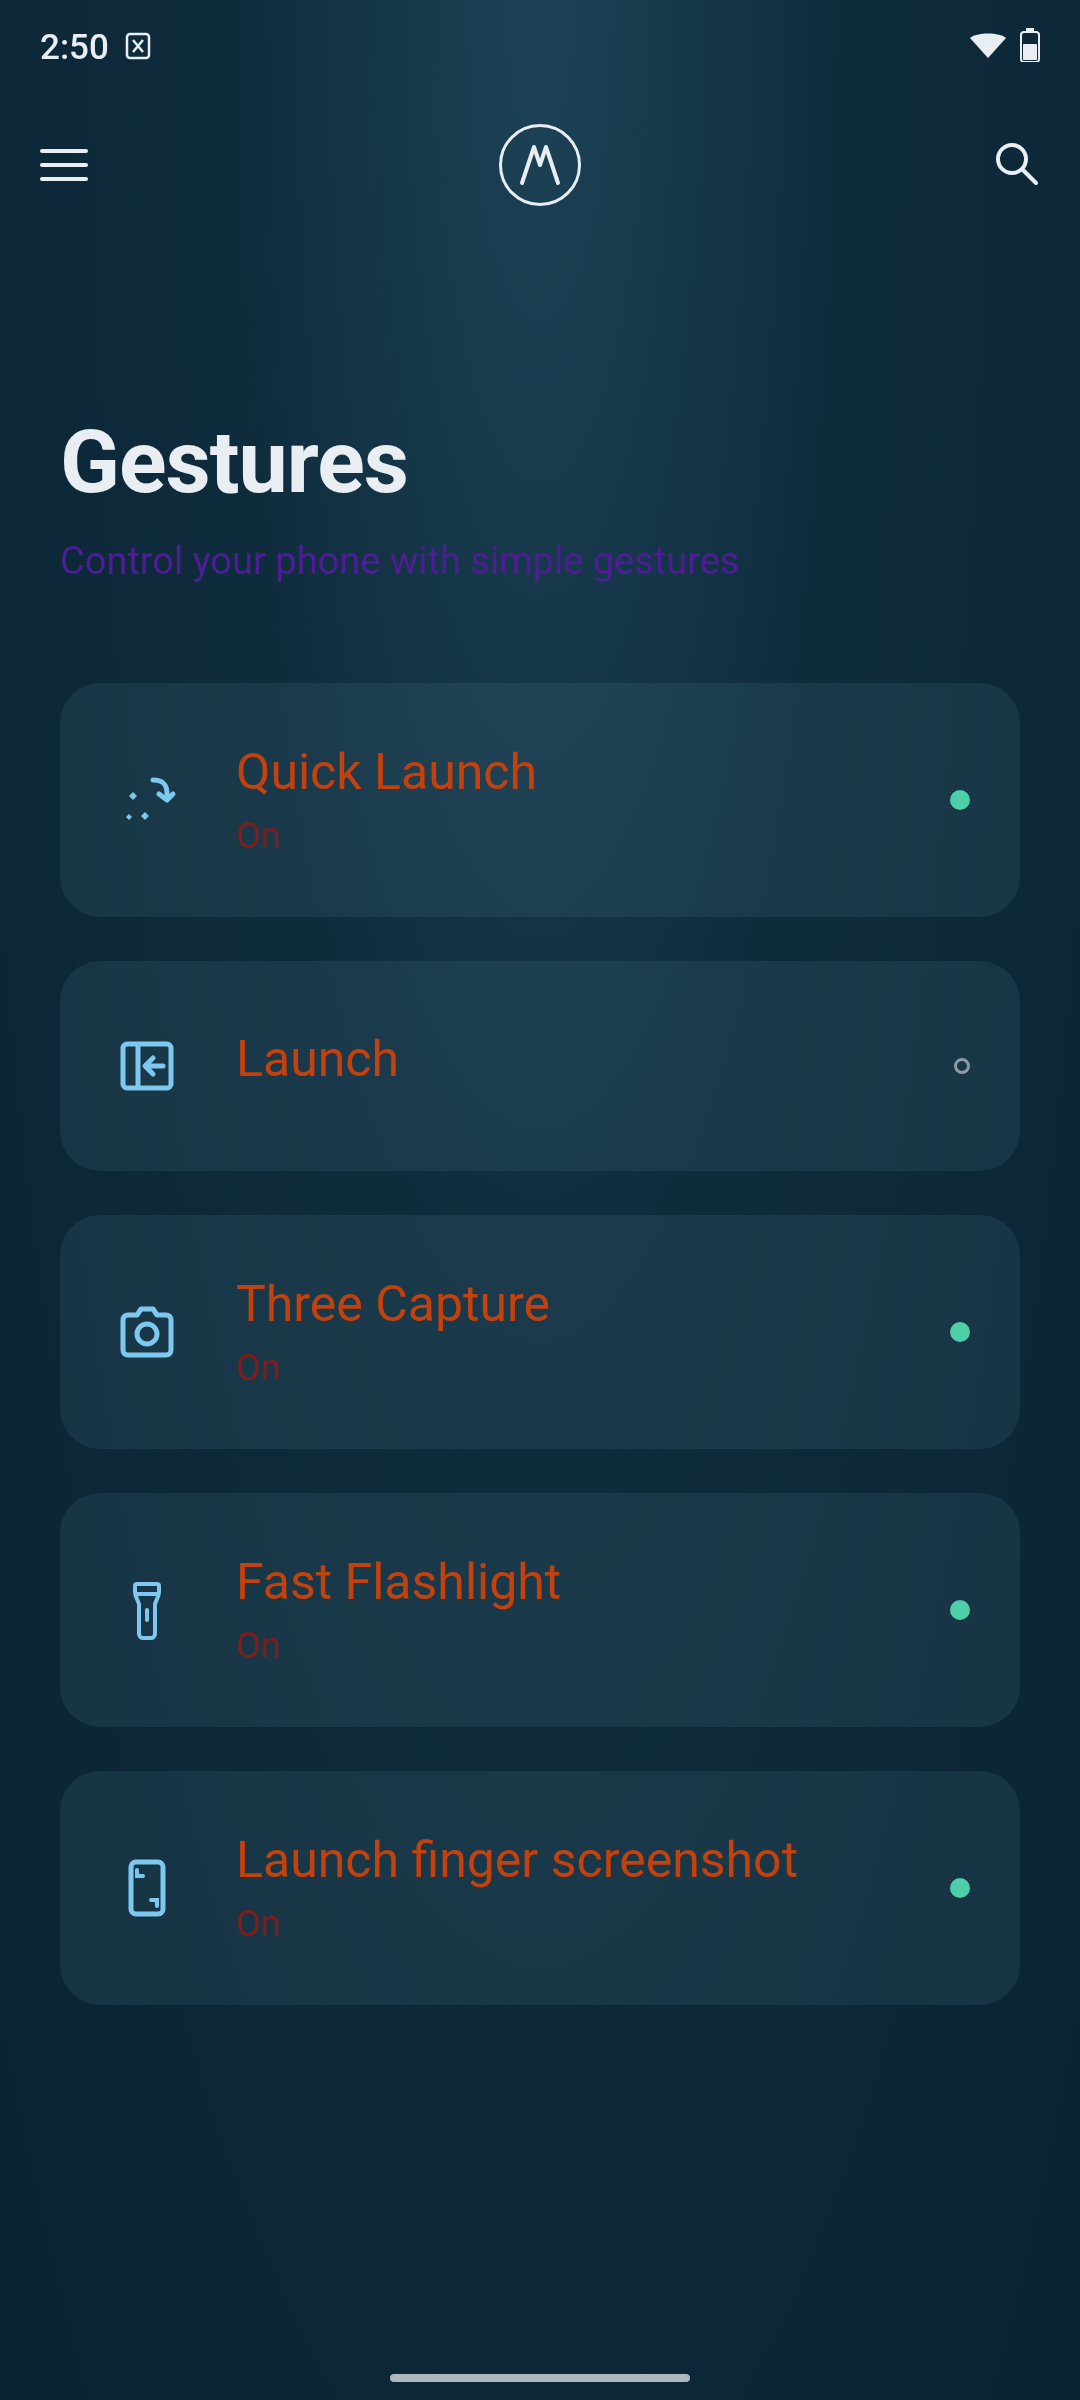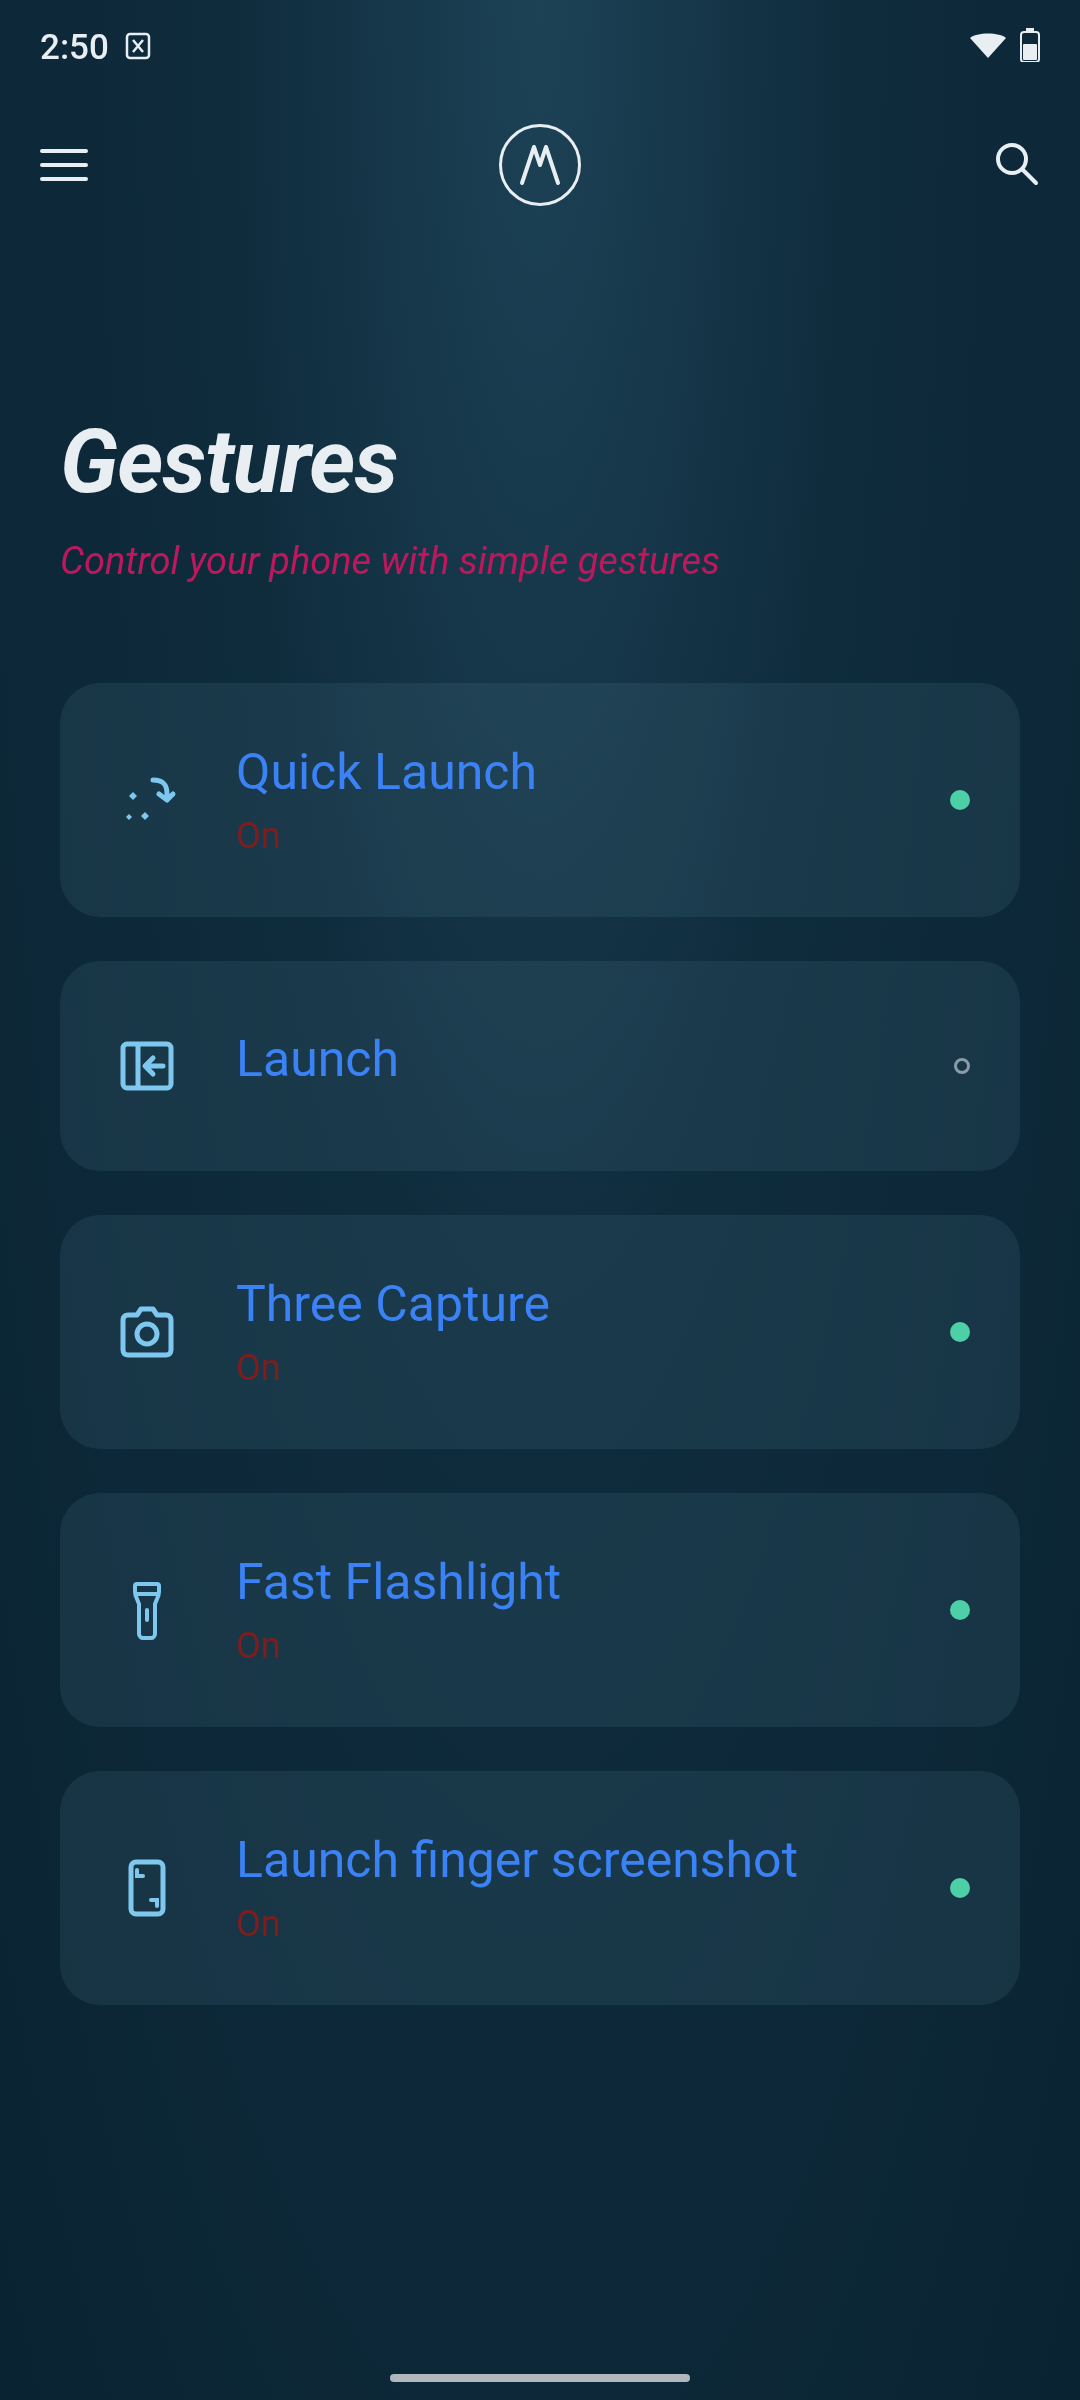"Gestures" .header-section { font-style: italic -> none }
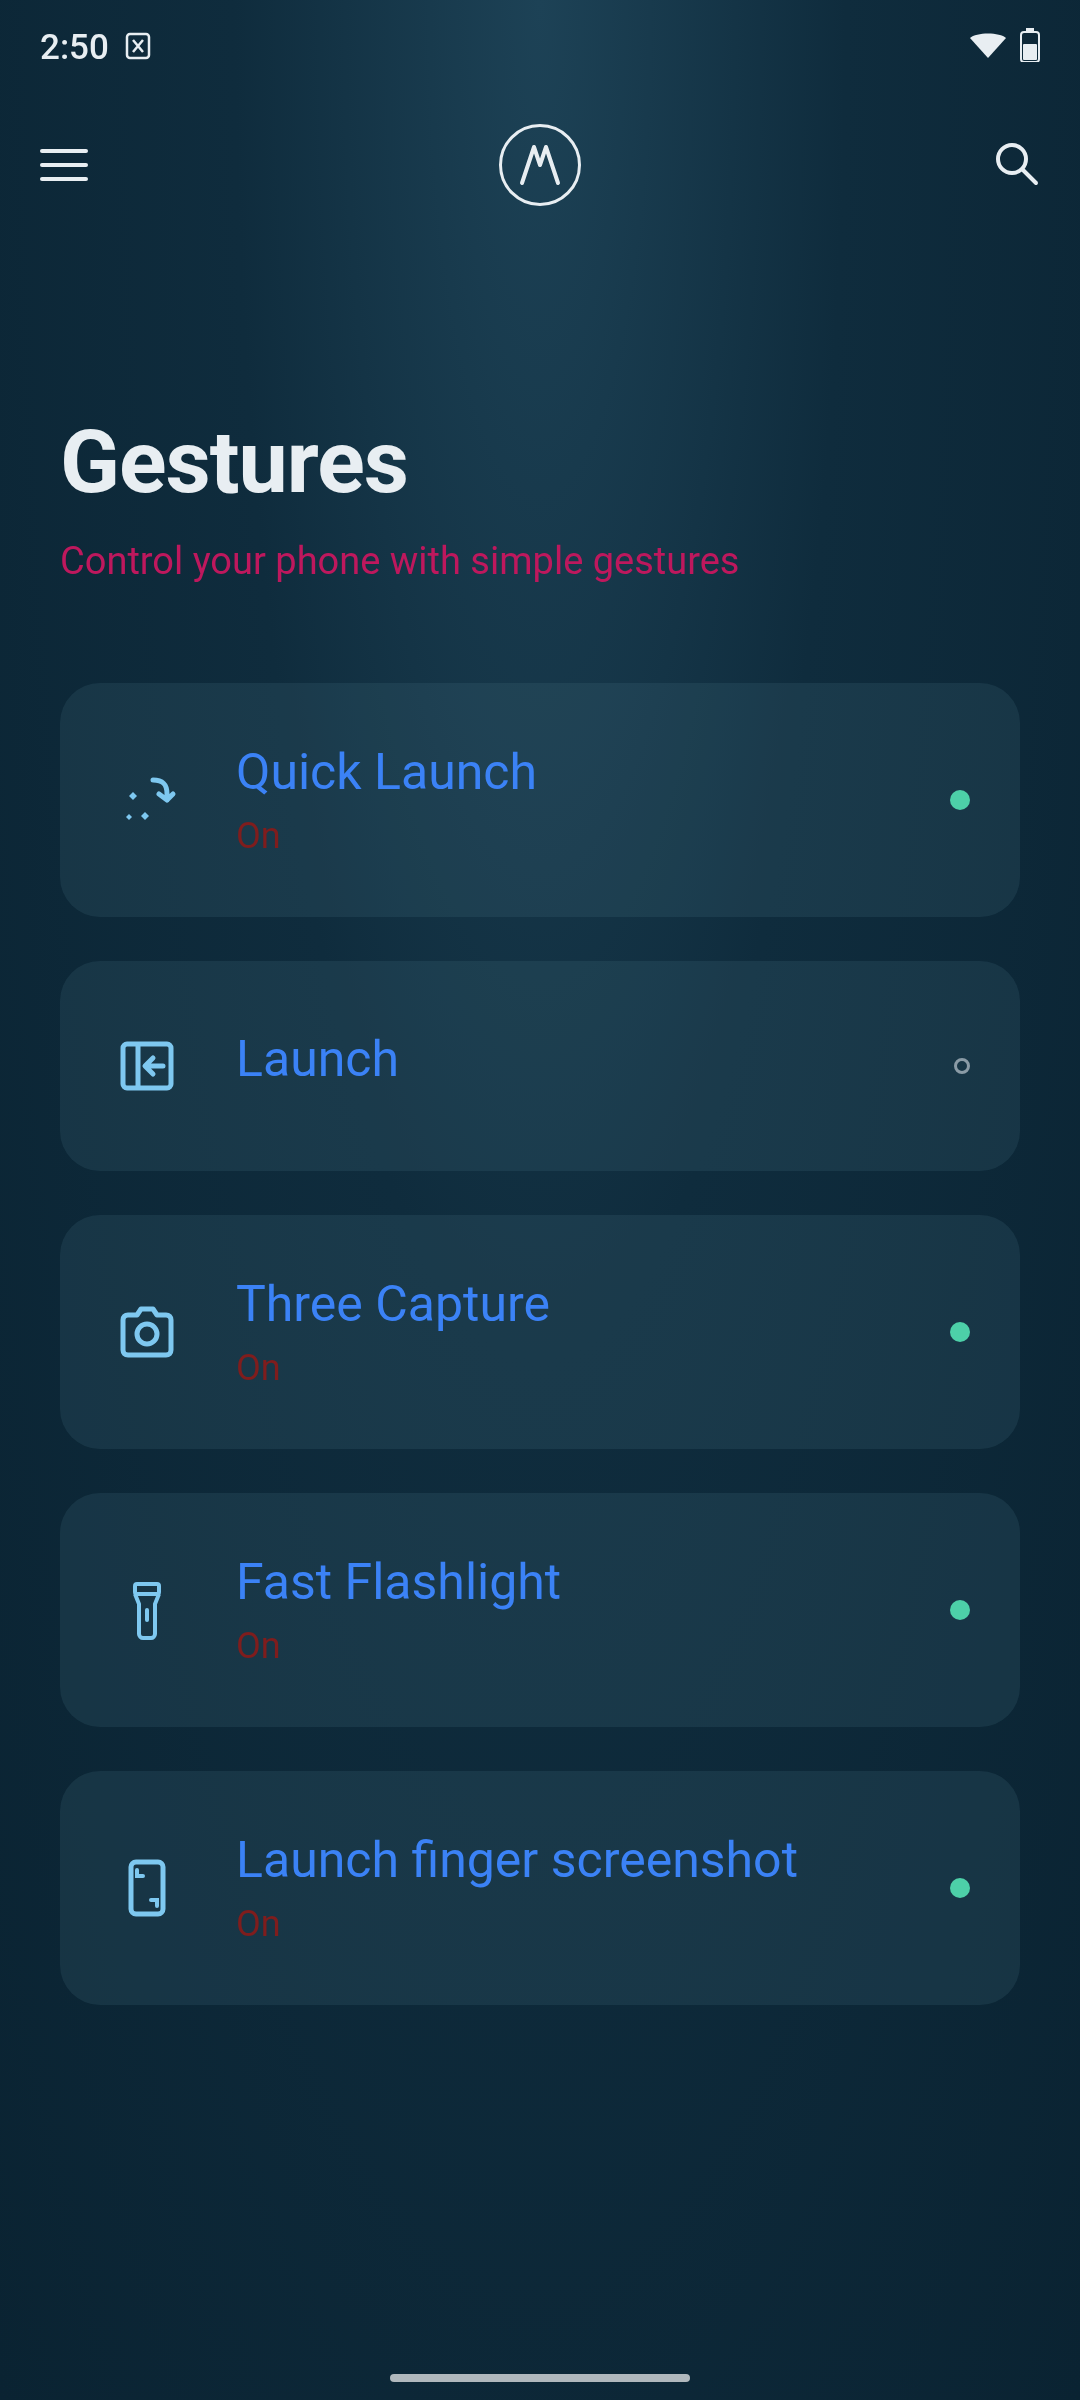"Control your phone with simple" .page-subtitle { color: #be185d -> #4c1d95 }
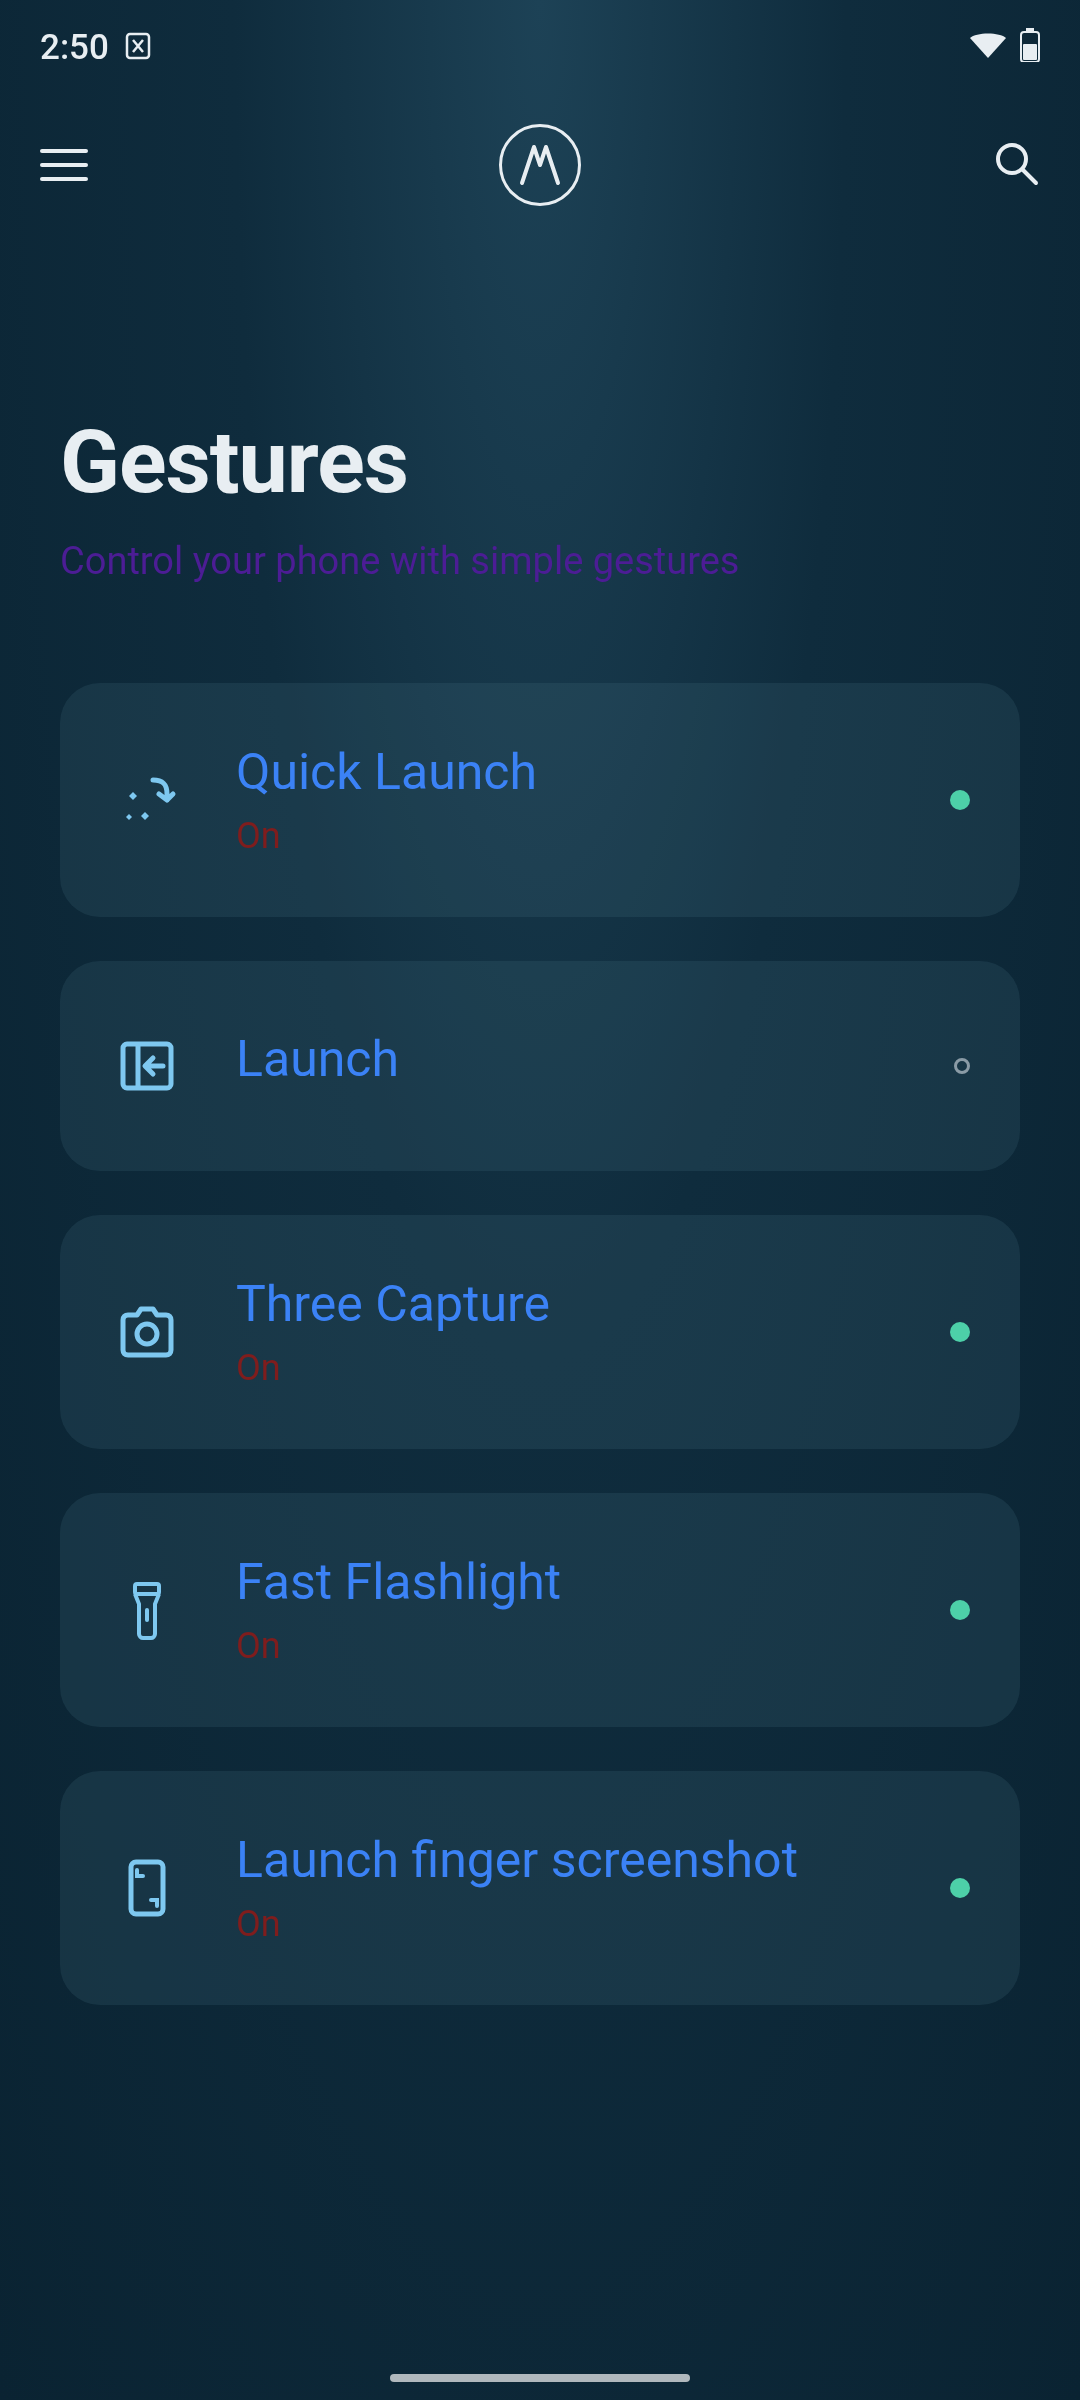"Quick Launch" .card-title { color: #3b82f6 -> #c2410c }
